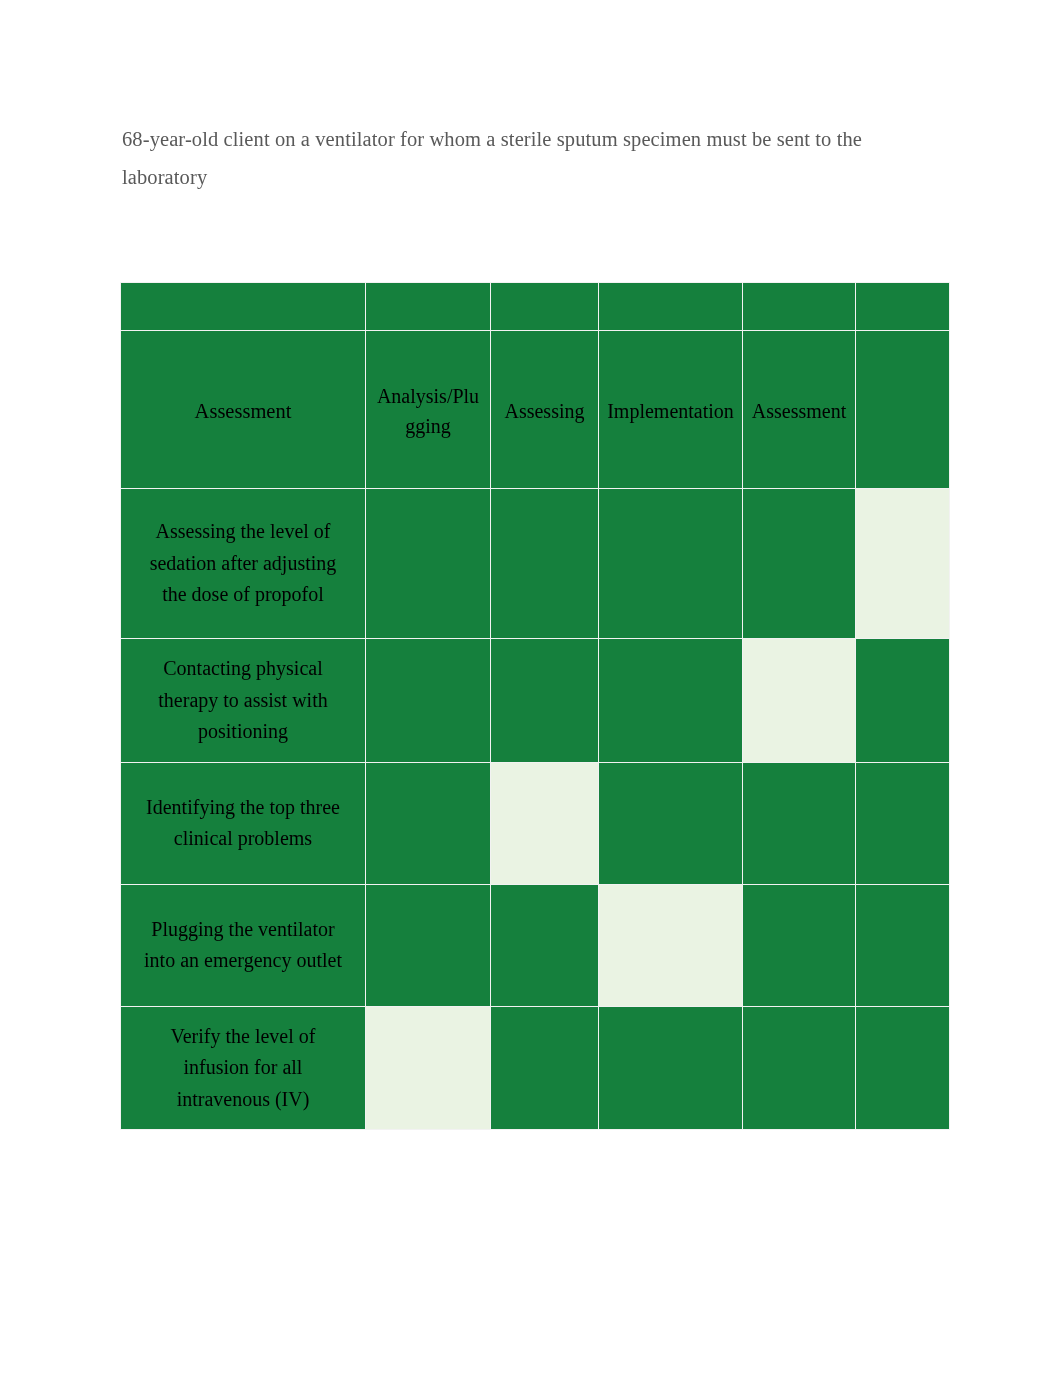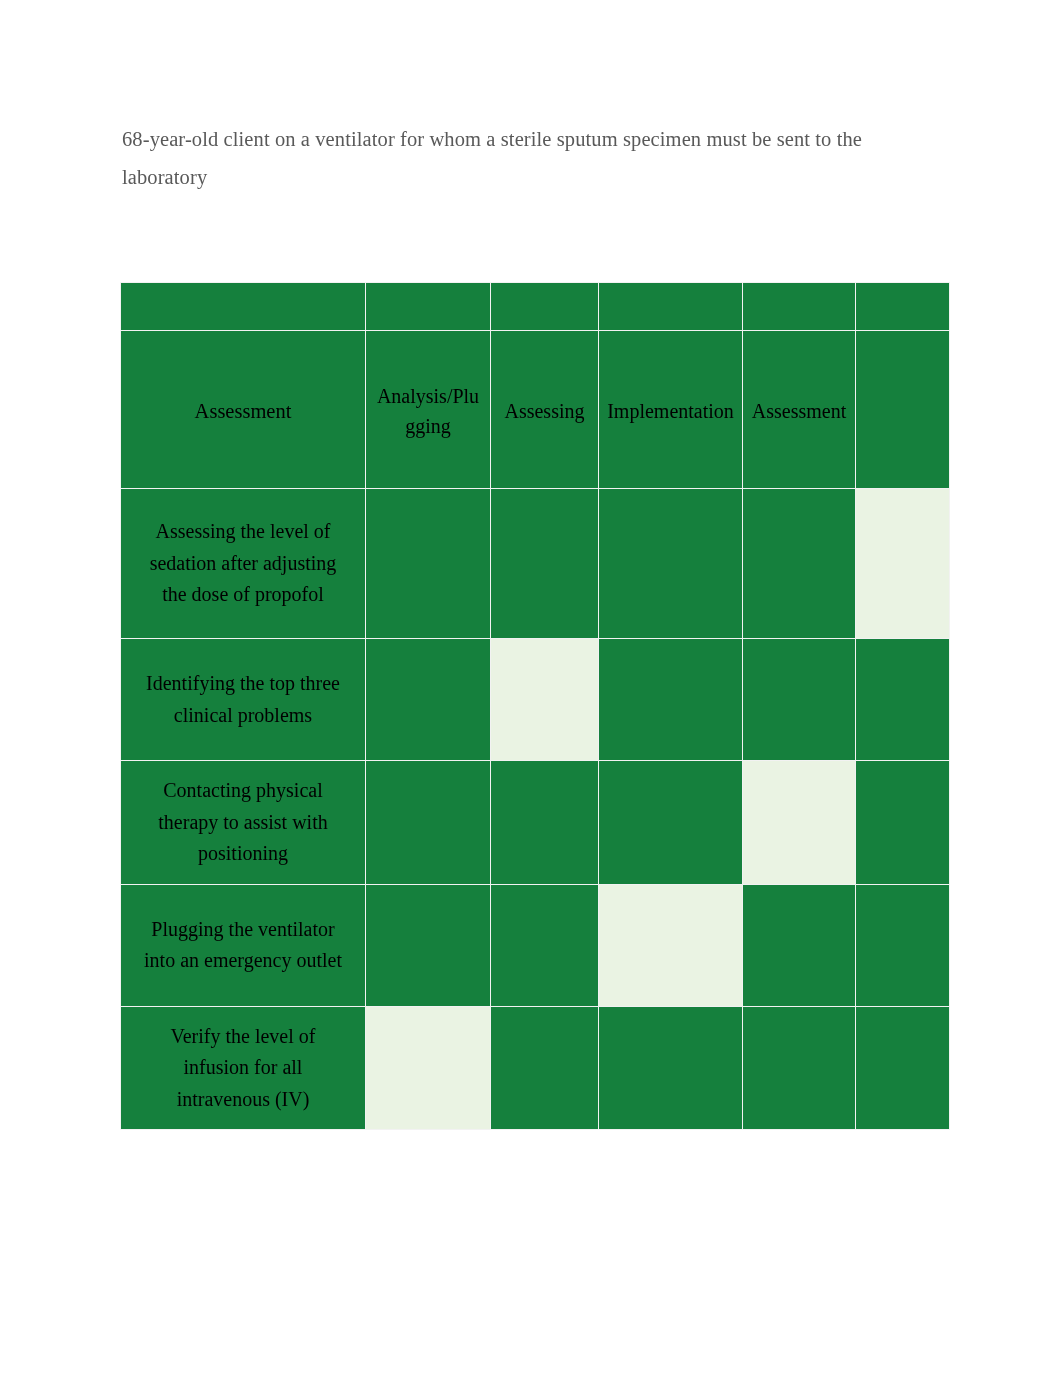"Identifying the top three clinical" tr.data-row { order: before "Contacting physical therapy to assist" -> after "Contacting physical therapy to assist" }
